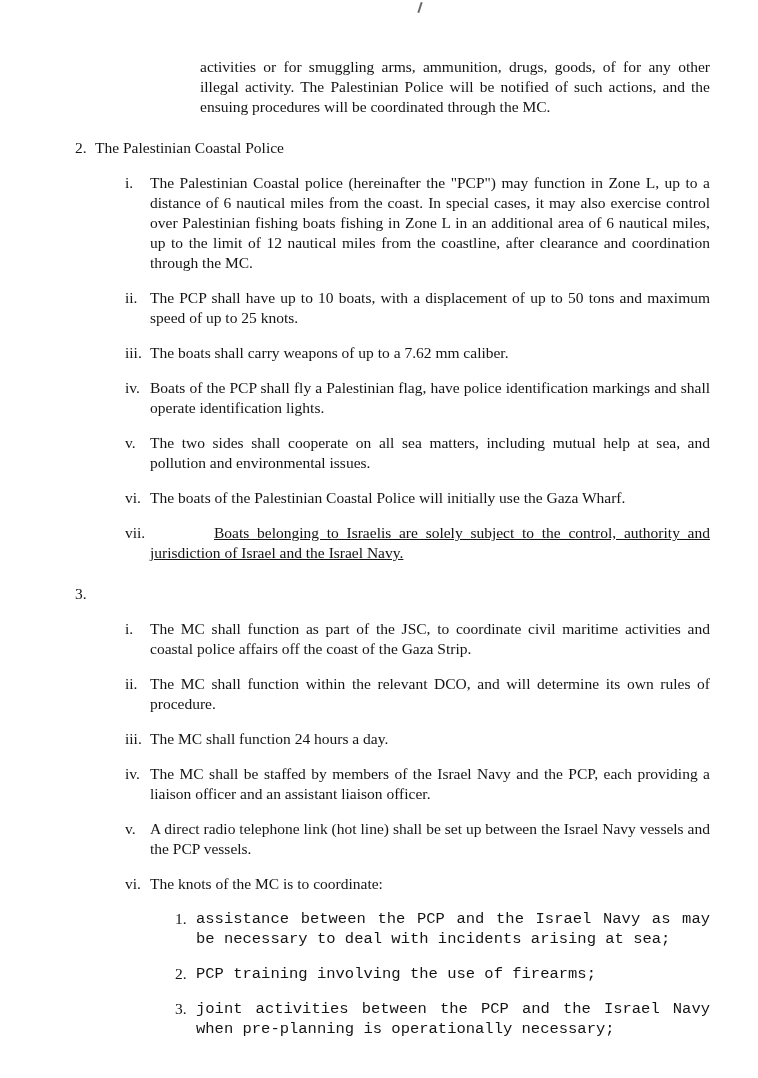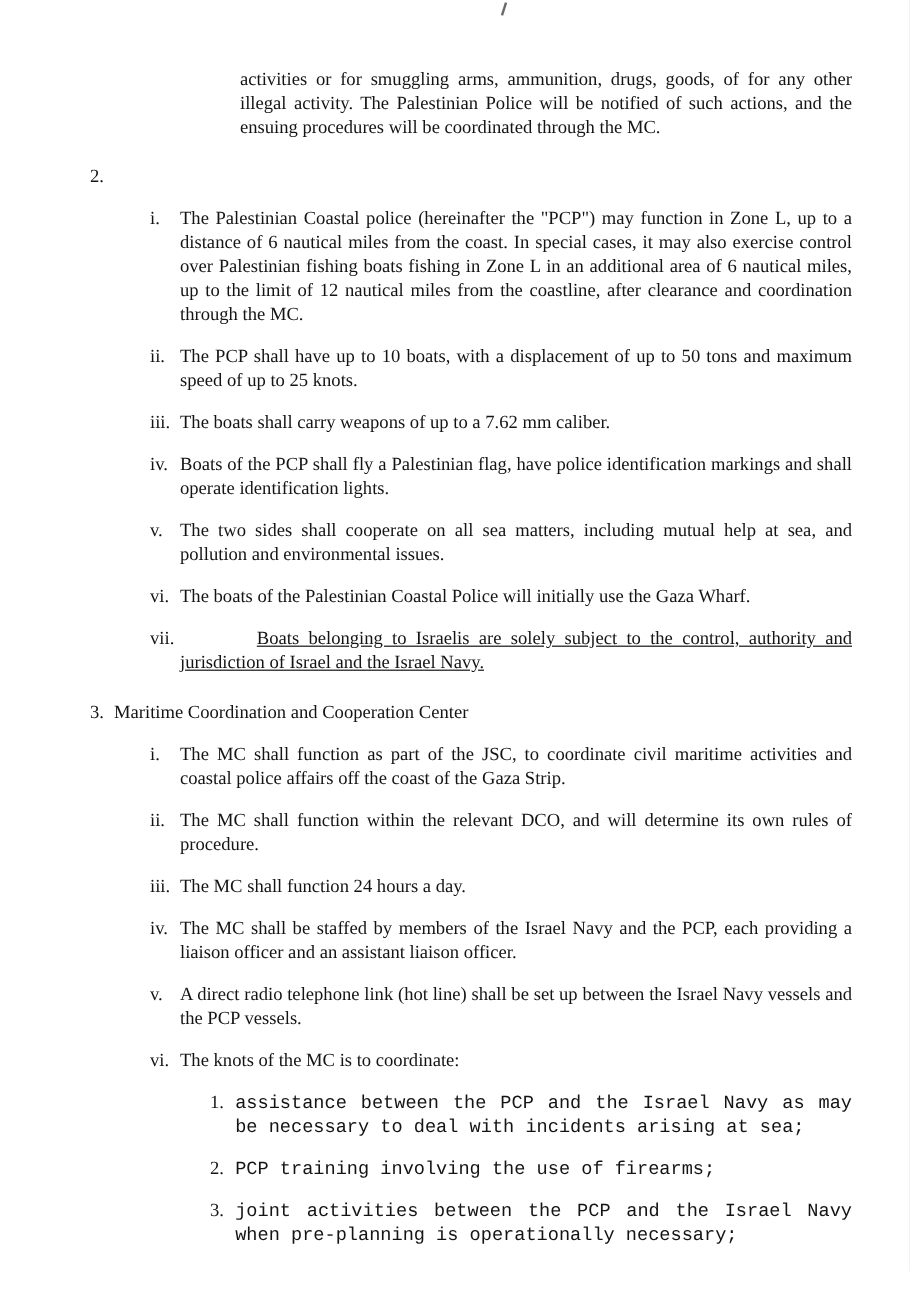"The Palestinian Coastal Police" span.sec-title { html: none -> <span>The Palestinian Coastal Police</span> }
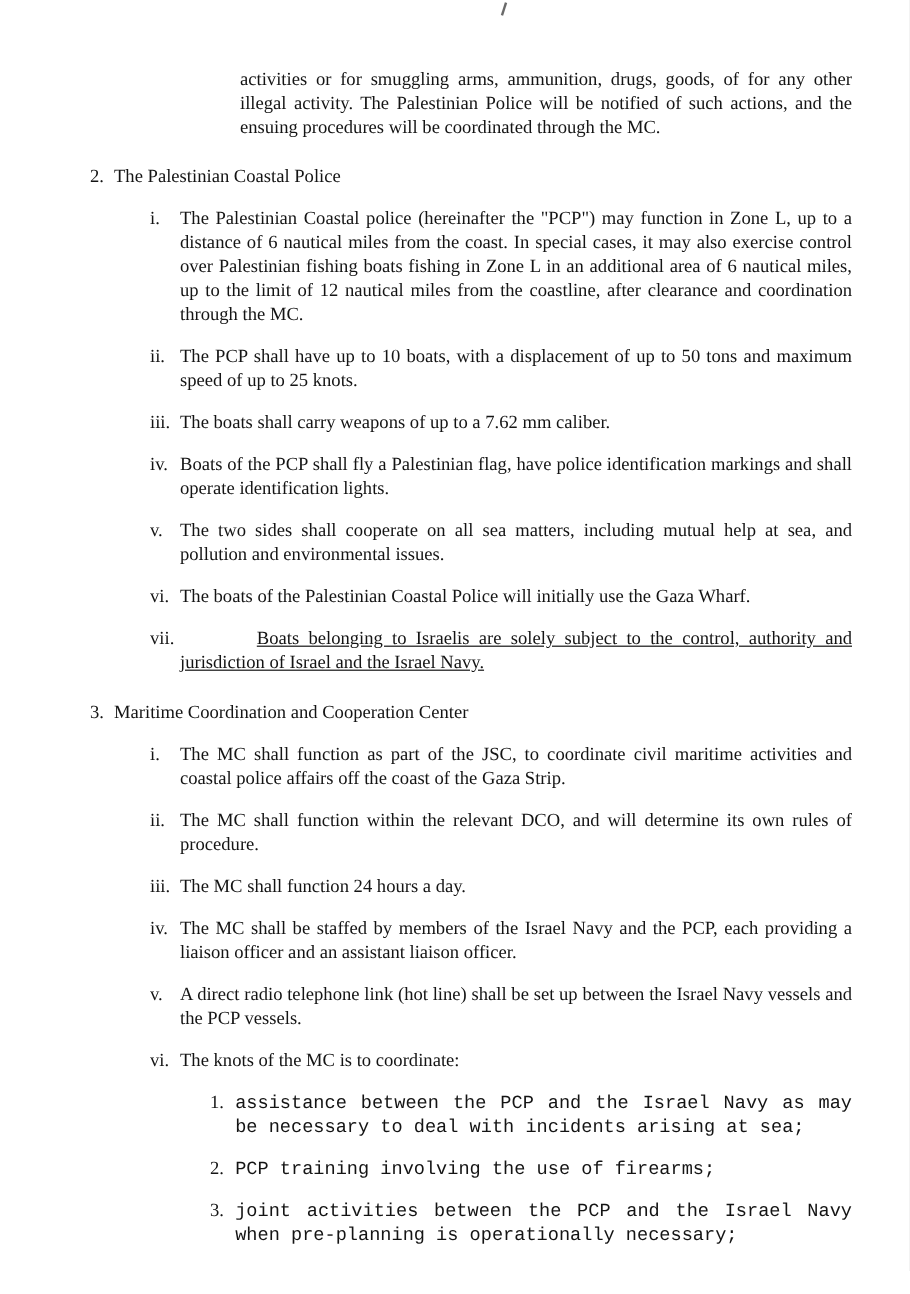"Maritime Coordination and Cooperation" span.sec-title { html: <span>Maritime Coordination and Cooperation Center</span> -> none }
